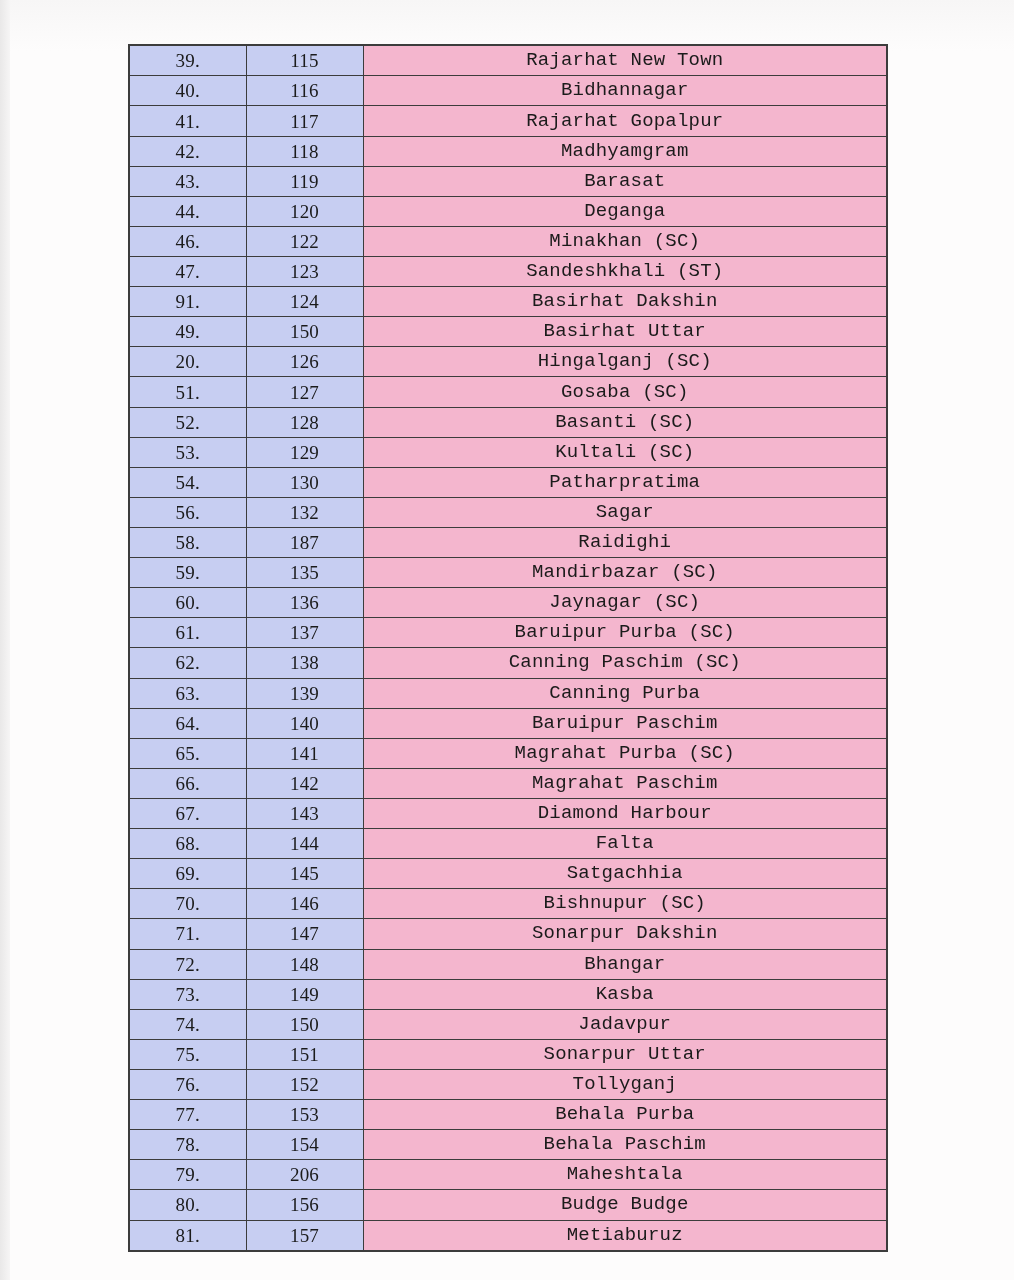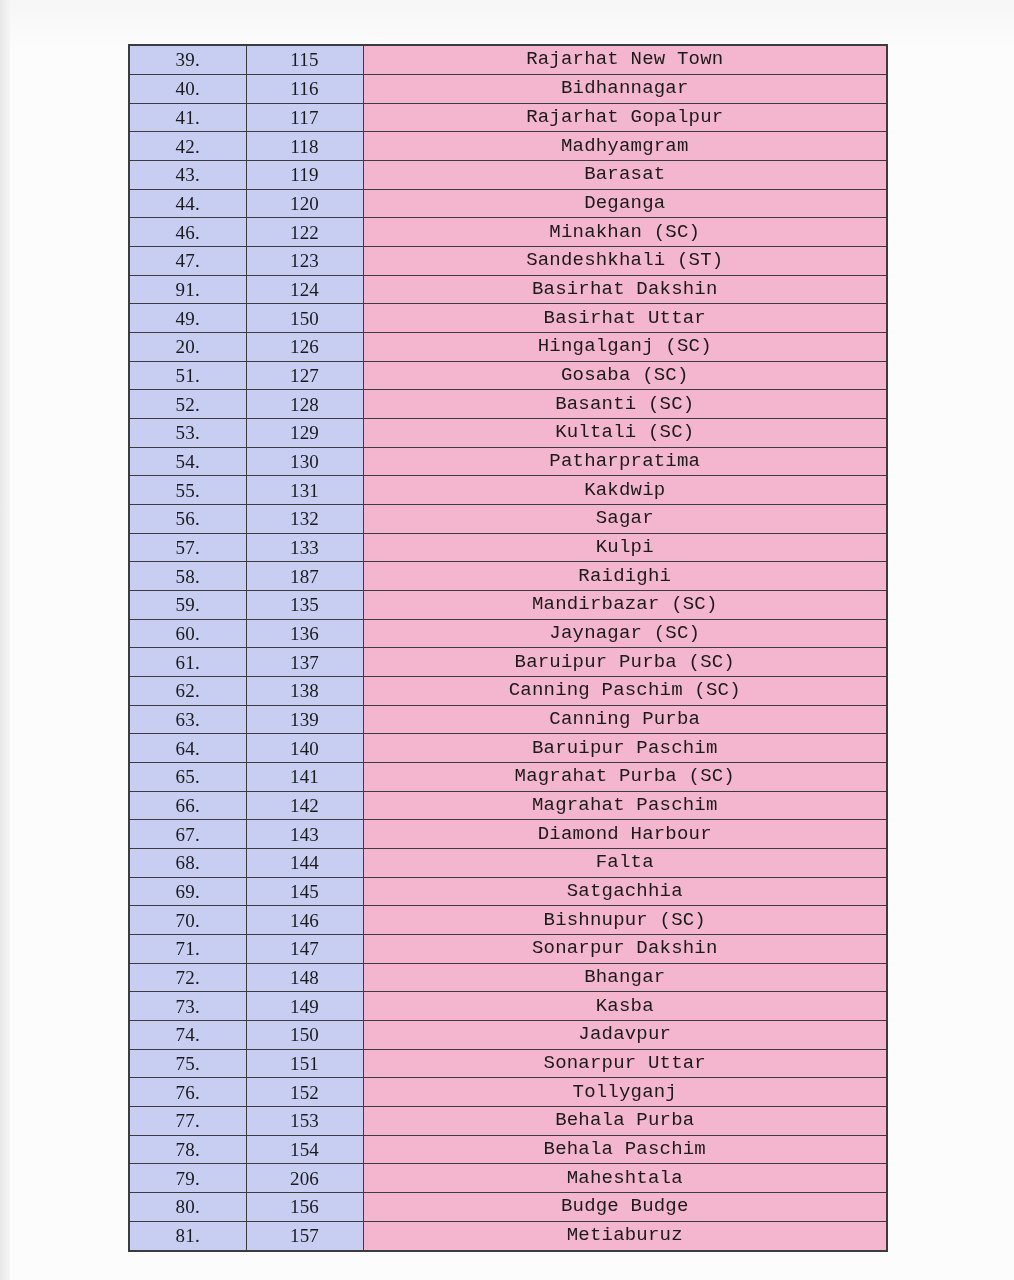"55." tr { html: <tr> <td>55.</td> <td>131</td> <td>Kakdwip</td> </tr> -> none }
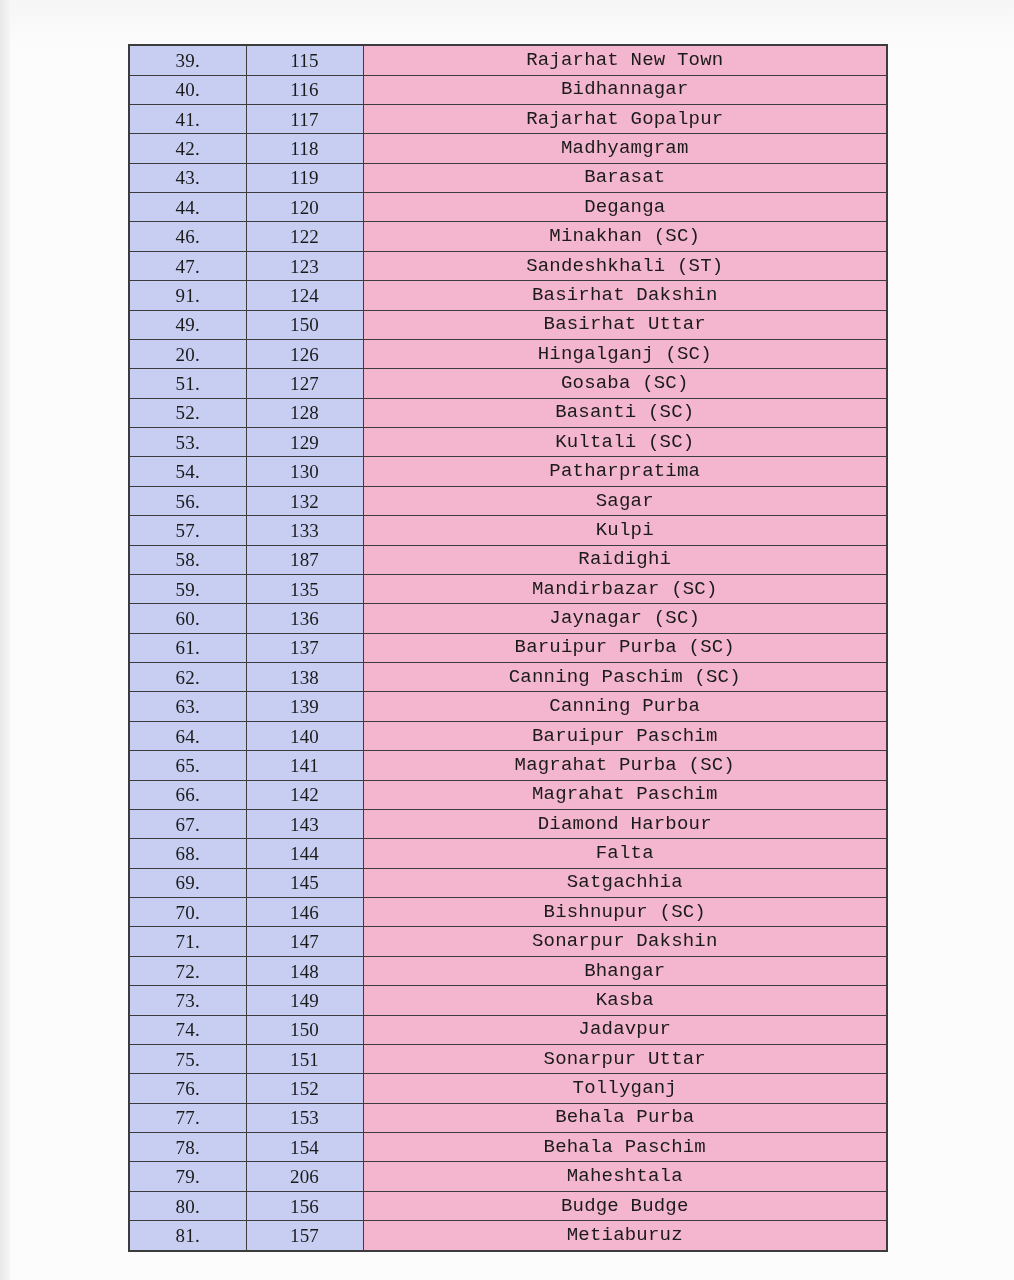"57." tr { html: <tr> <td>57.</td> <td>133</td> <td>Kulpi</td> </tr> -> none }
